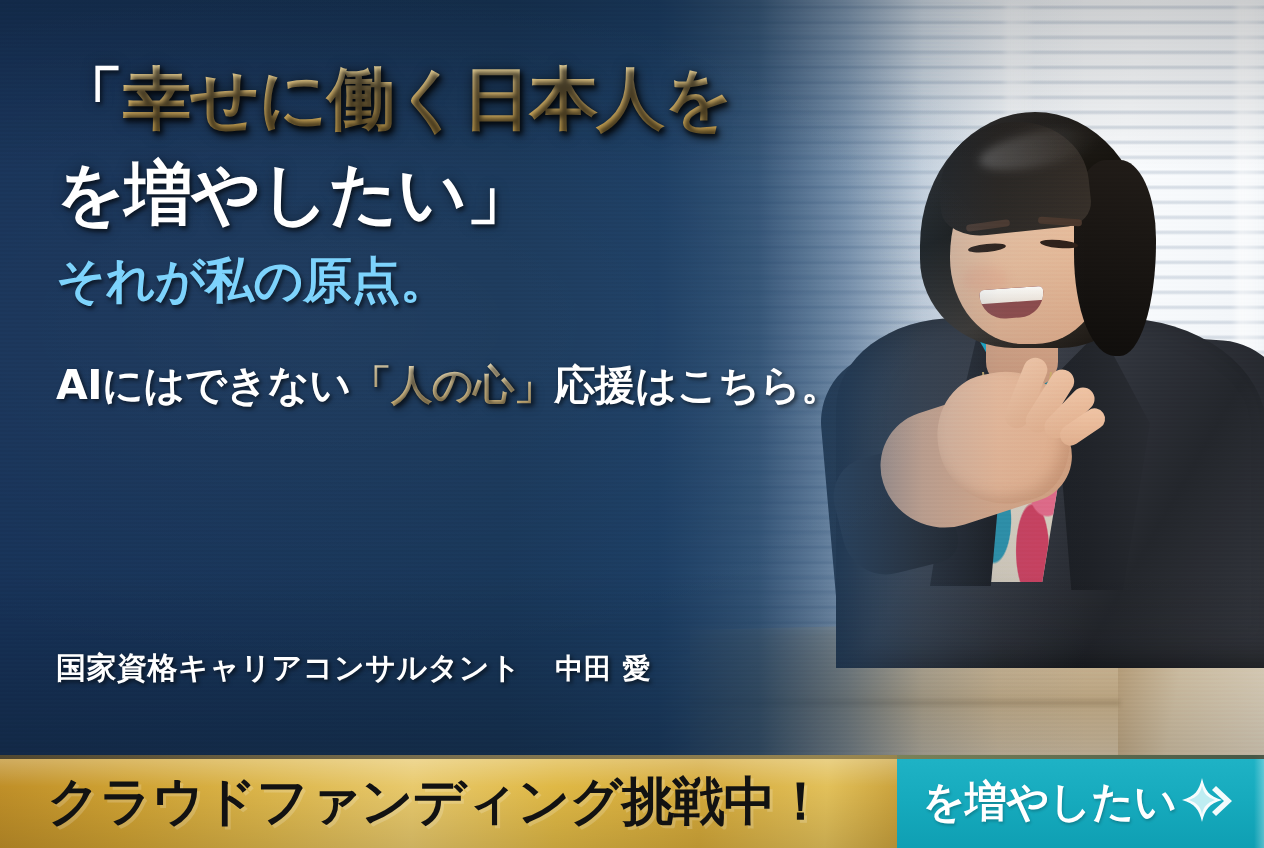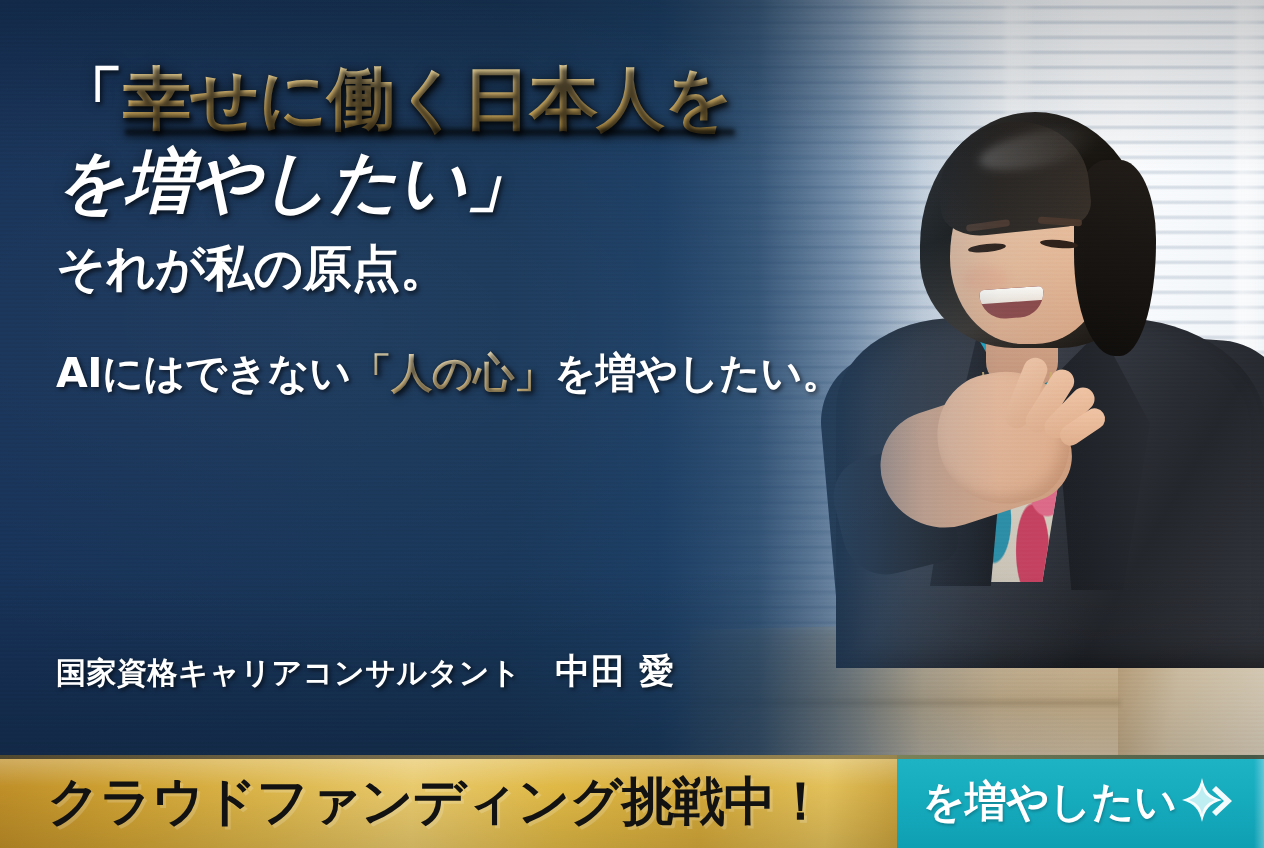"幸せに働く日本人を" .headline .gold { text-decoration: underline -> none }
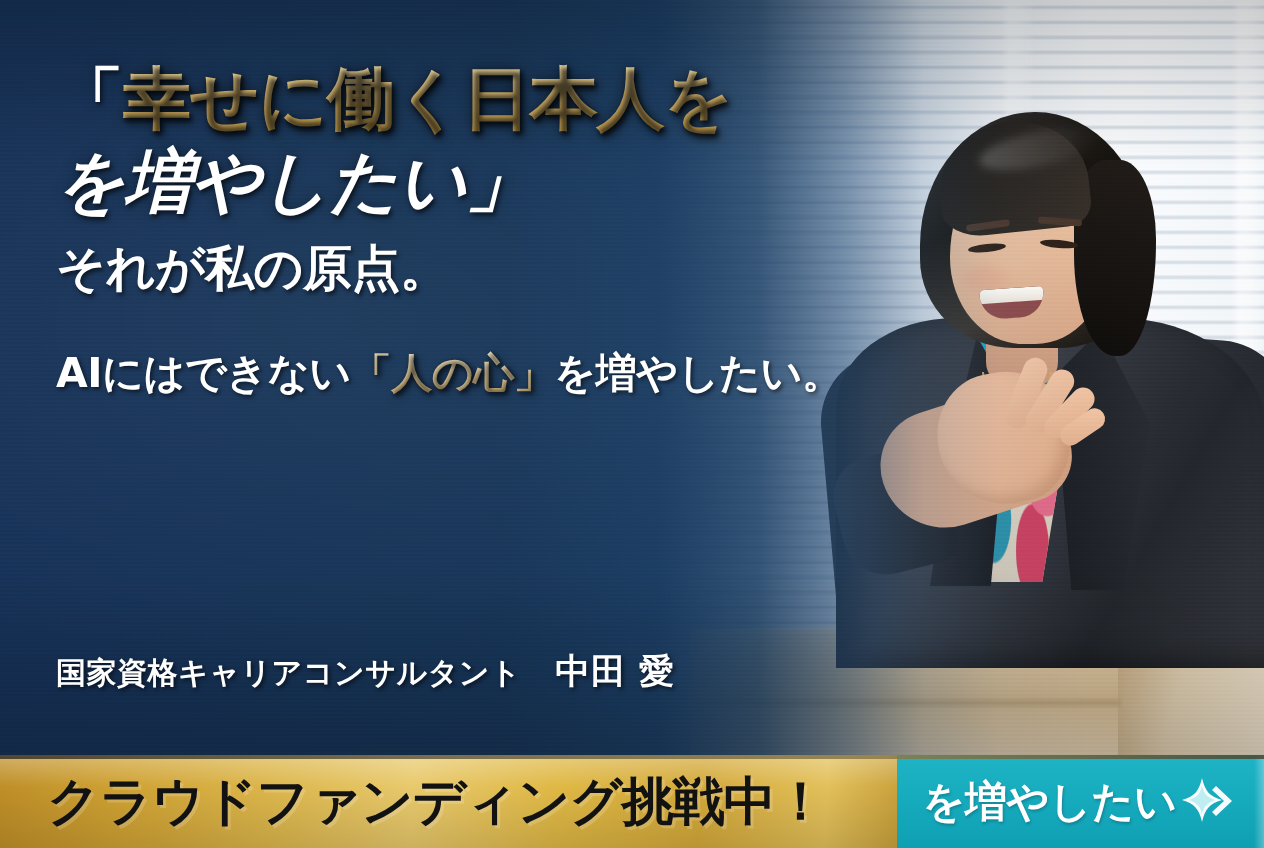"を増やしたい」" .headline-2 { font-style: italic -> none; margin-top: 8px -> 20px }
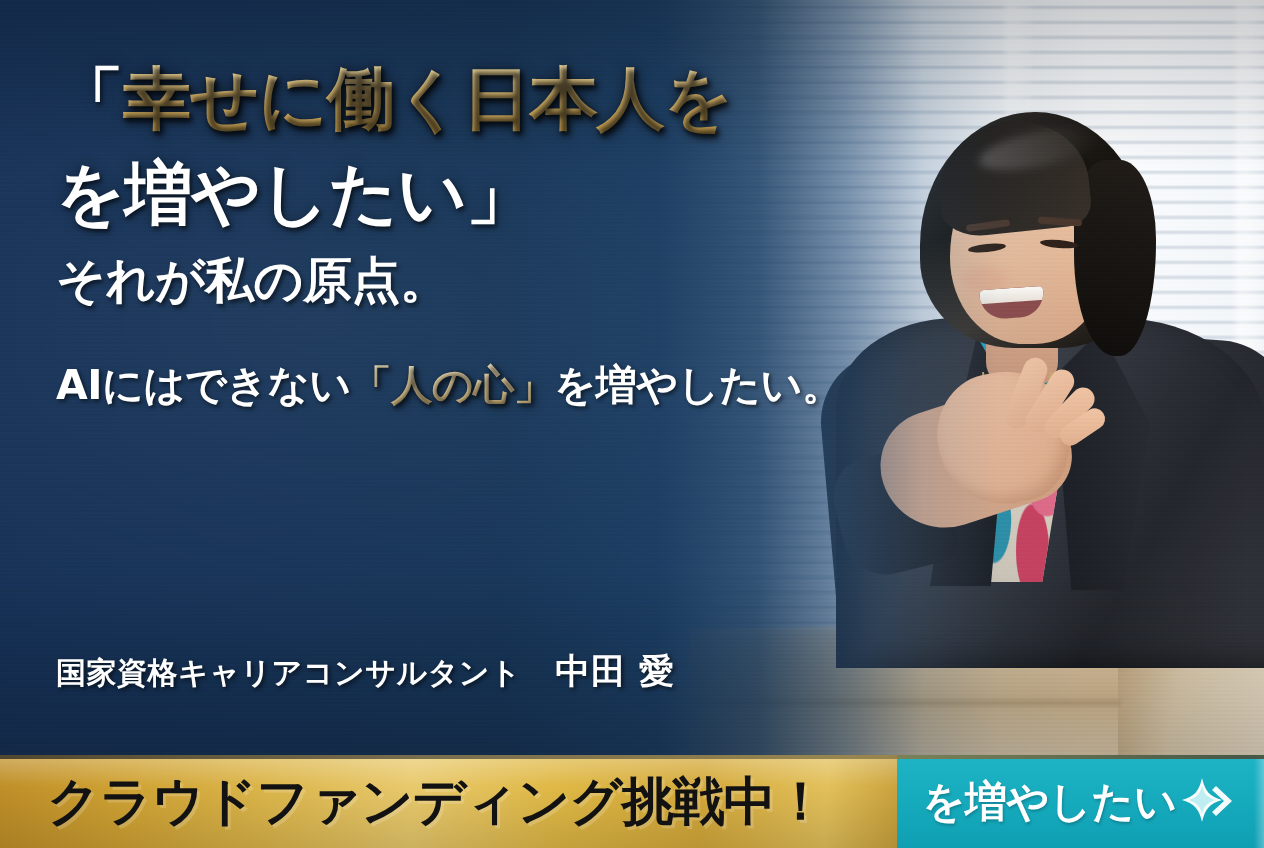"それが私の原点。" .subline { color: #ffffff -> #7dd3fc }
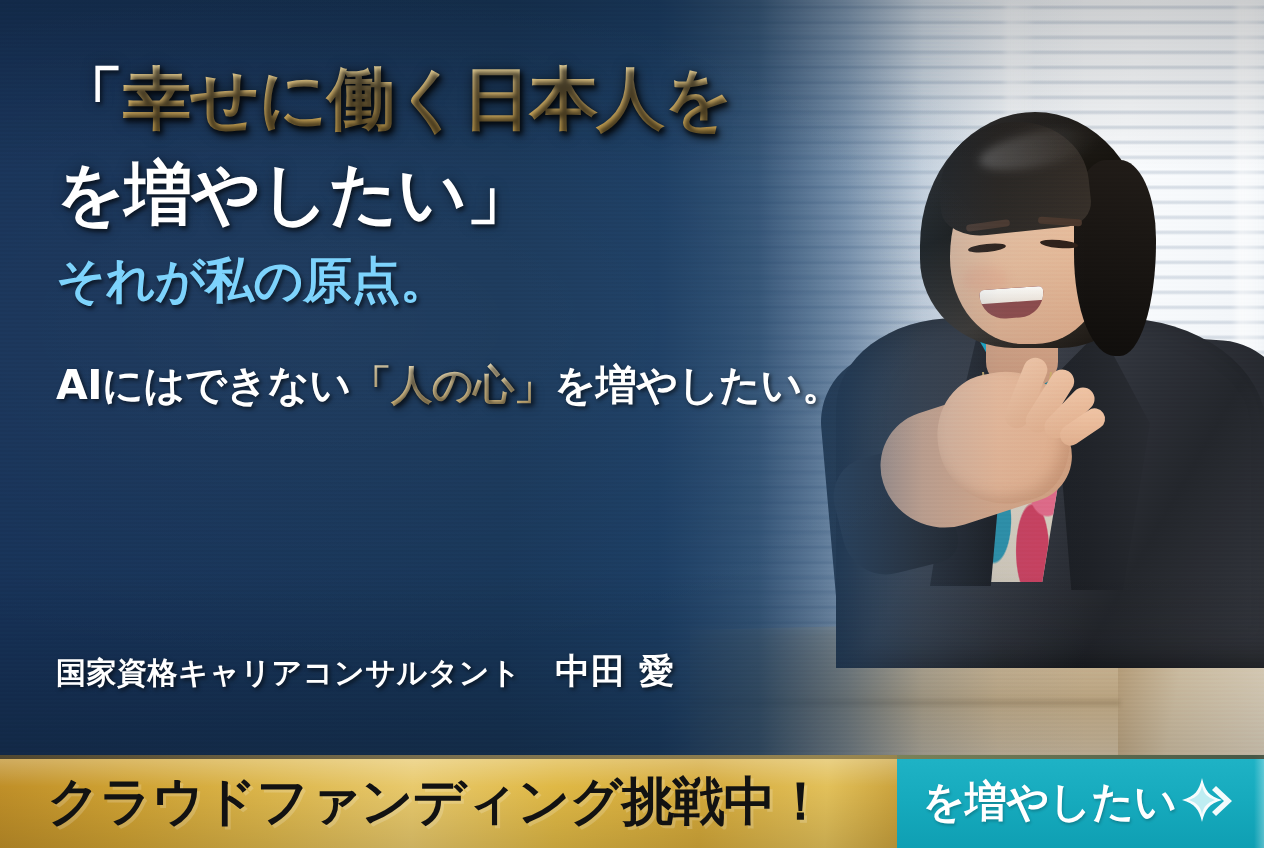"を増やしたい。" span { text: を増やしたい -> 応援はこちら }
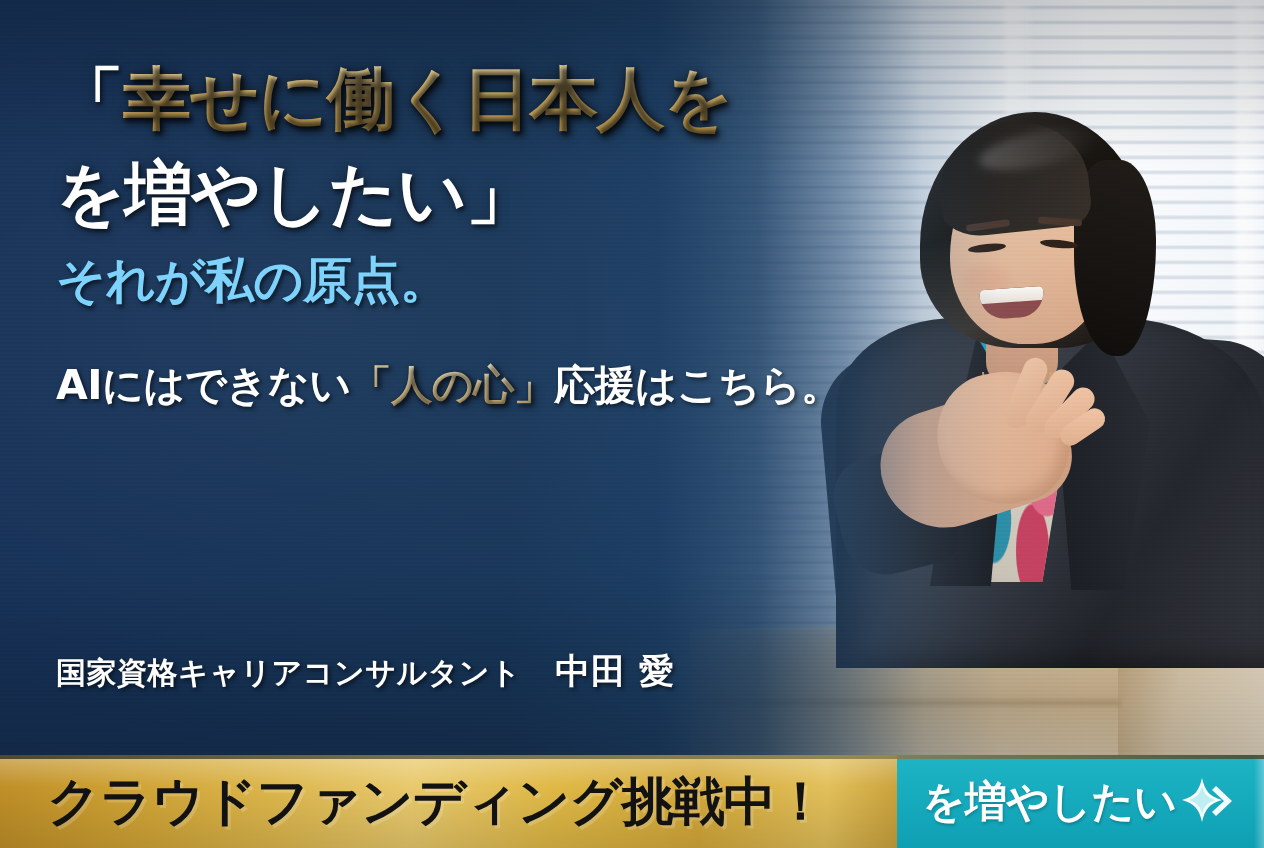"中田 愛" .credit .name { font-size: 35px -> 28px }
